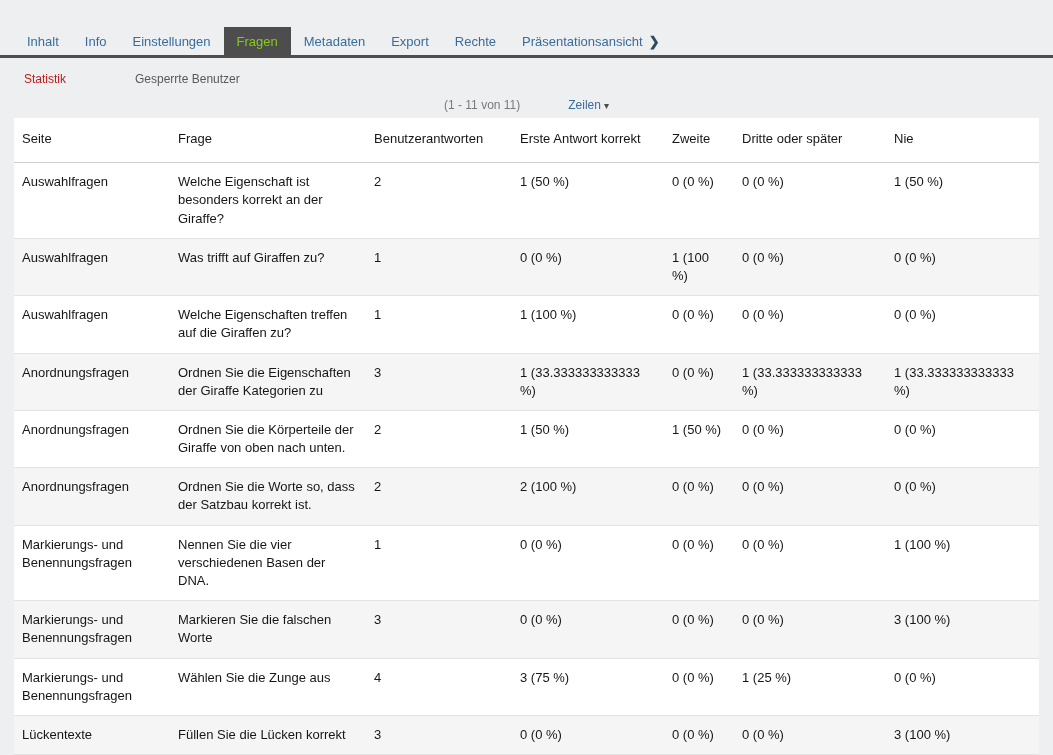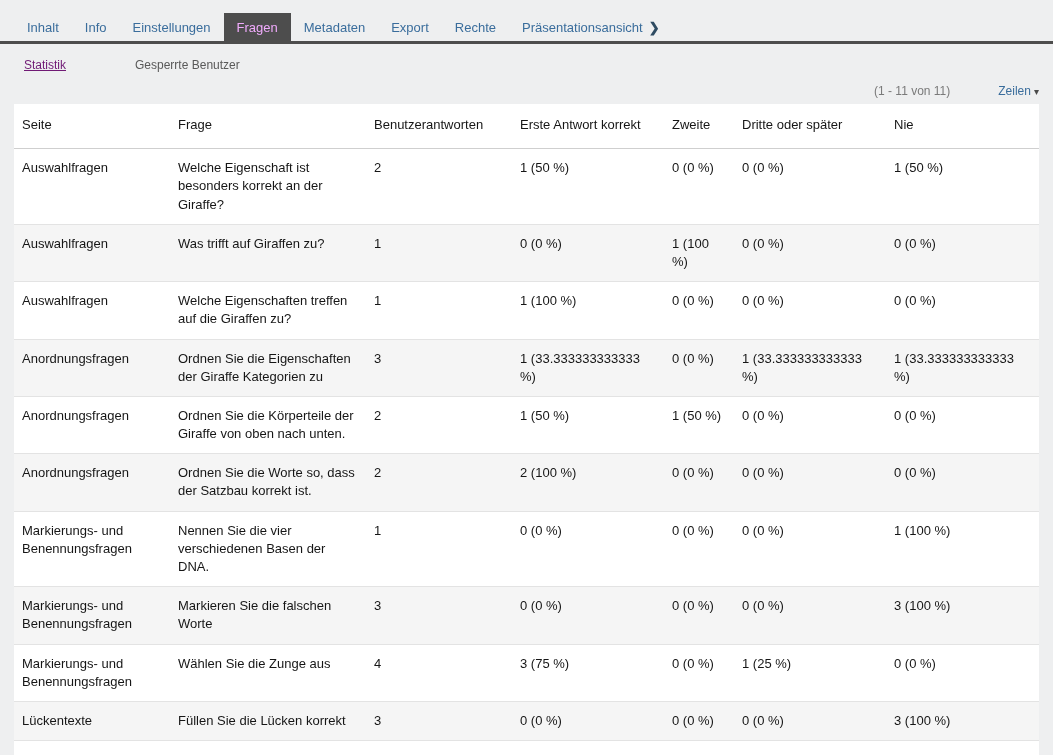"Inhalt" .tabbar { padding: 13px 14px 0 14px -> 27px 14px 0 14px }
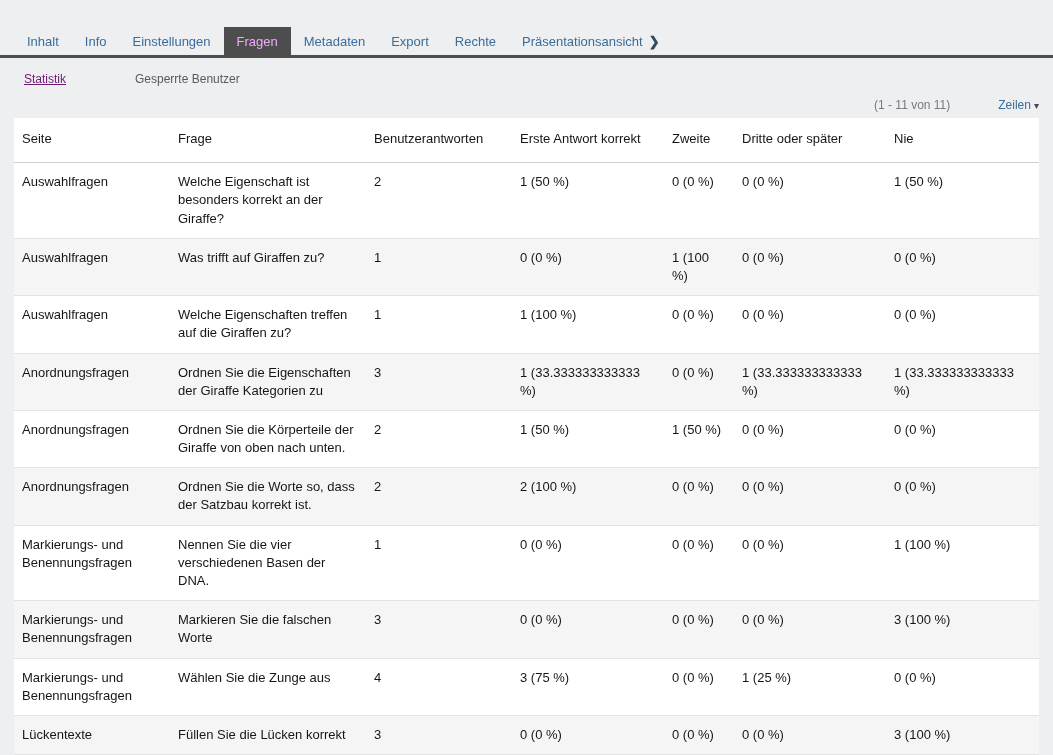"Fragen" .tab.active { color: #f0abfc -> #84cc16 }
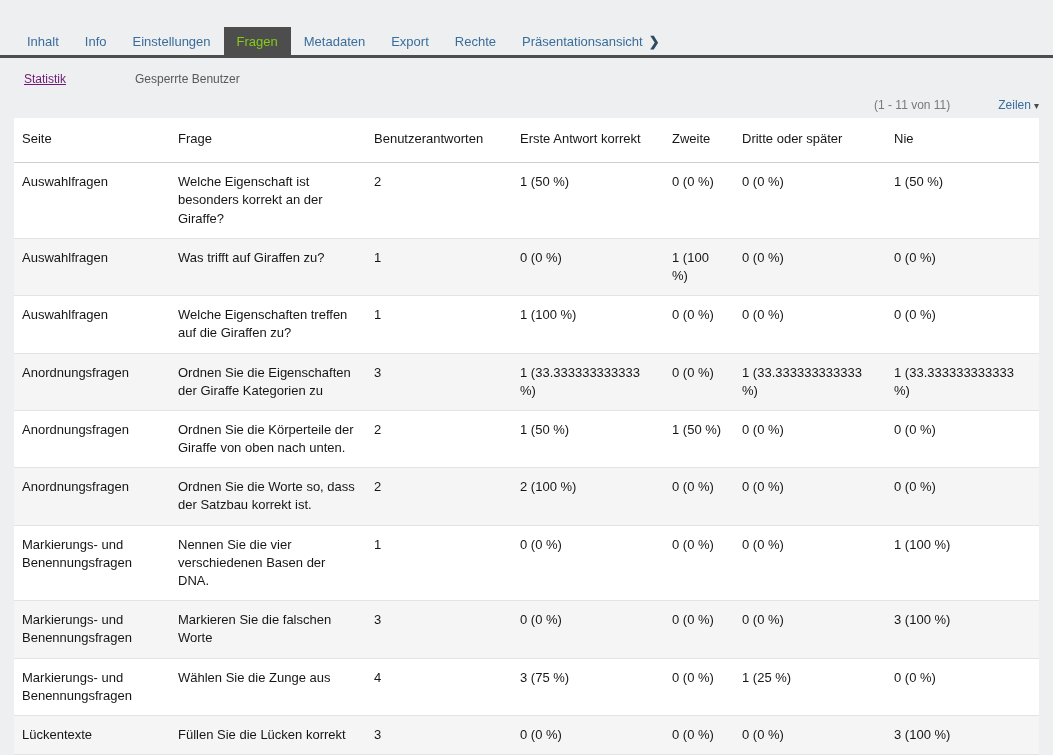"Statistik" .subtab.active { color: #701a75 -> #b91c1c; text-decoration: underline -> none }
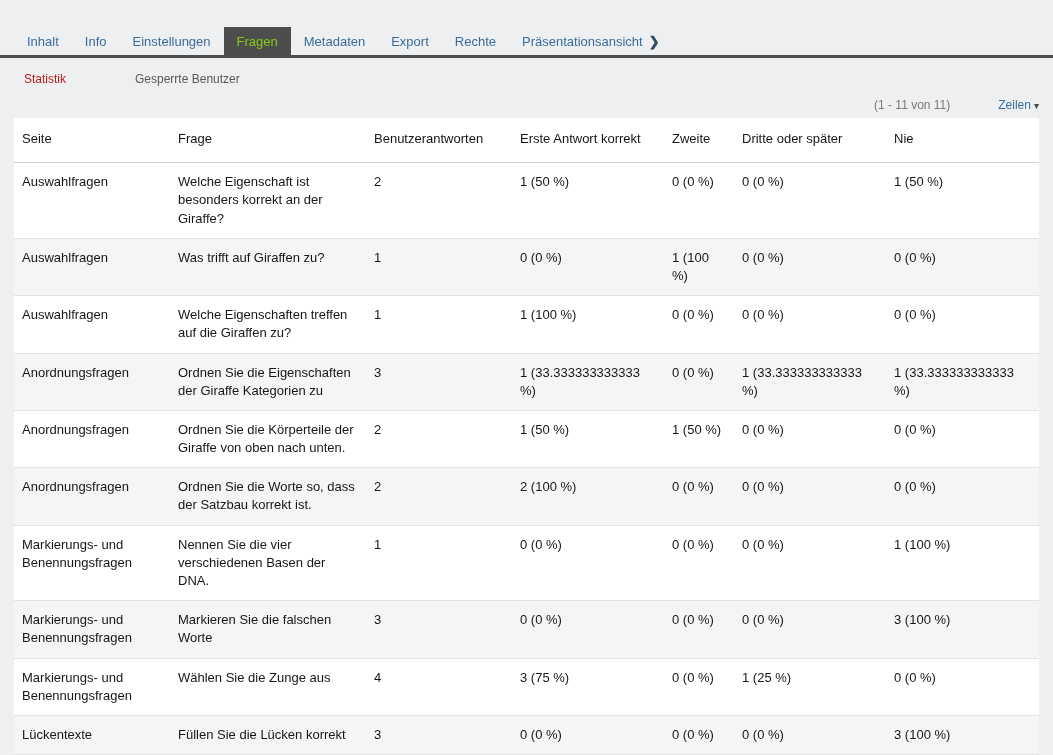"(1 - 11 von 11)" .table-meta { justify-content: flex-end -> center }
